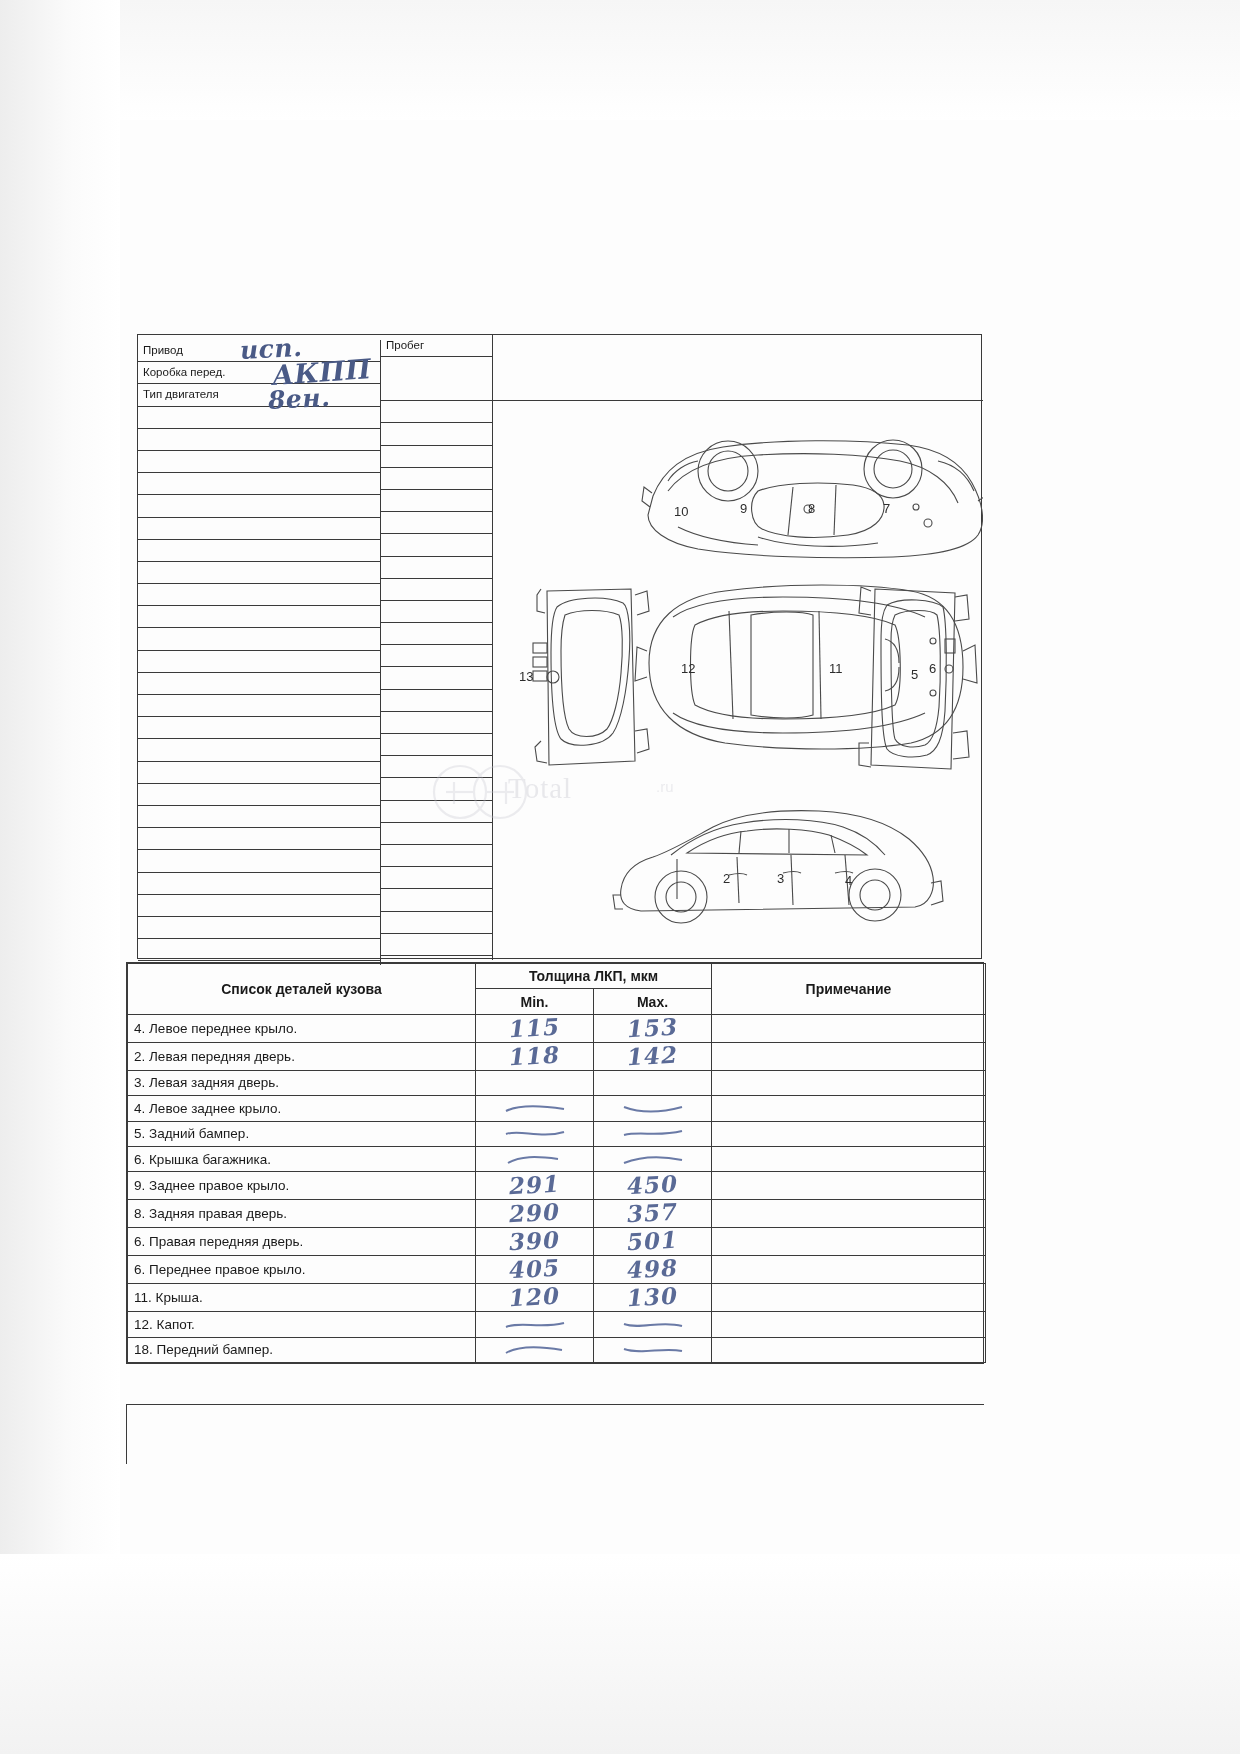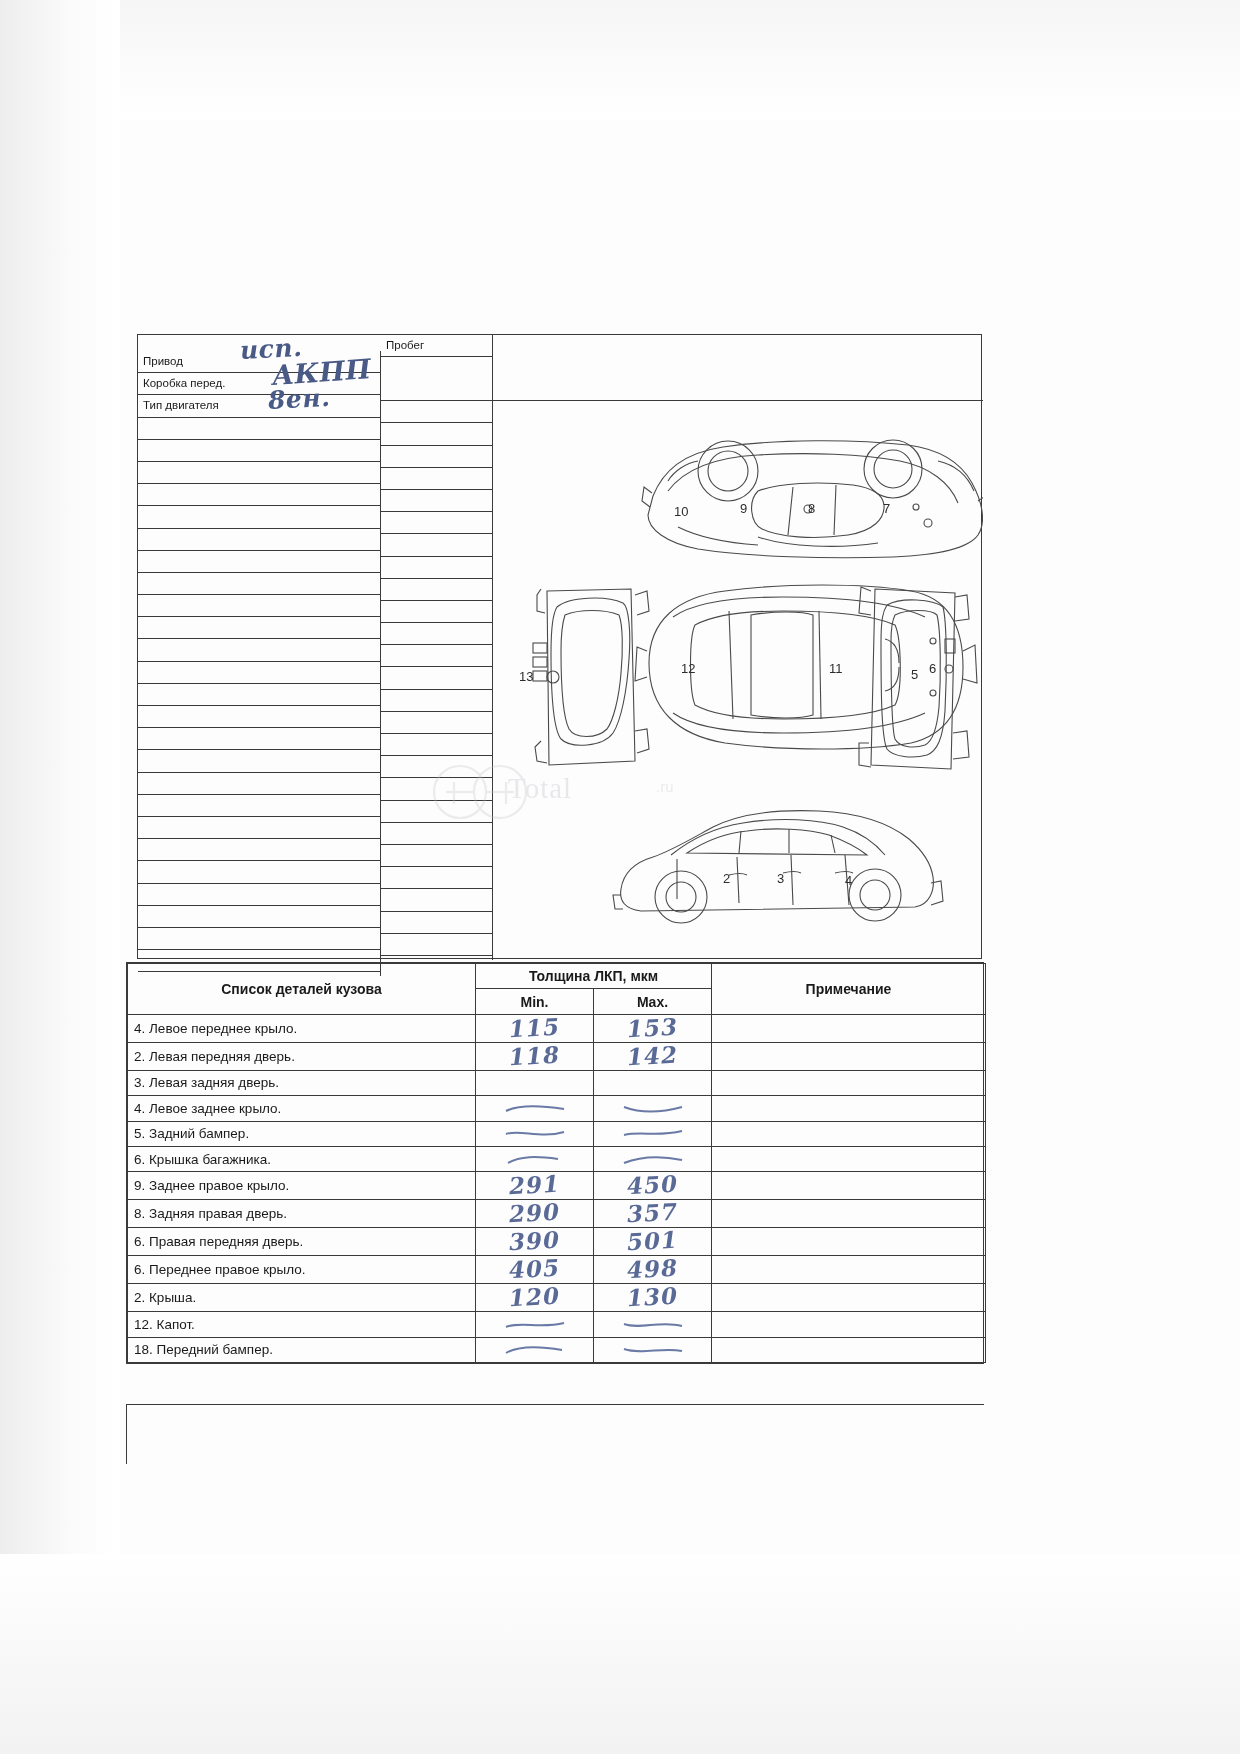"Привод" .top-left-col { top: 16px -> 5px }
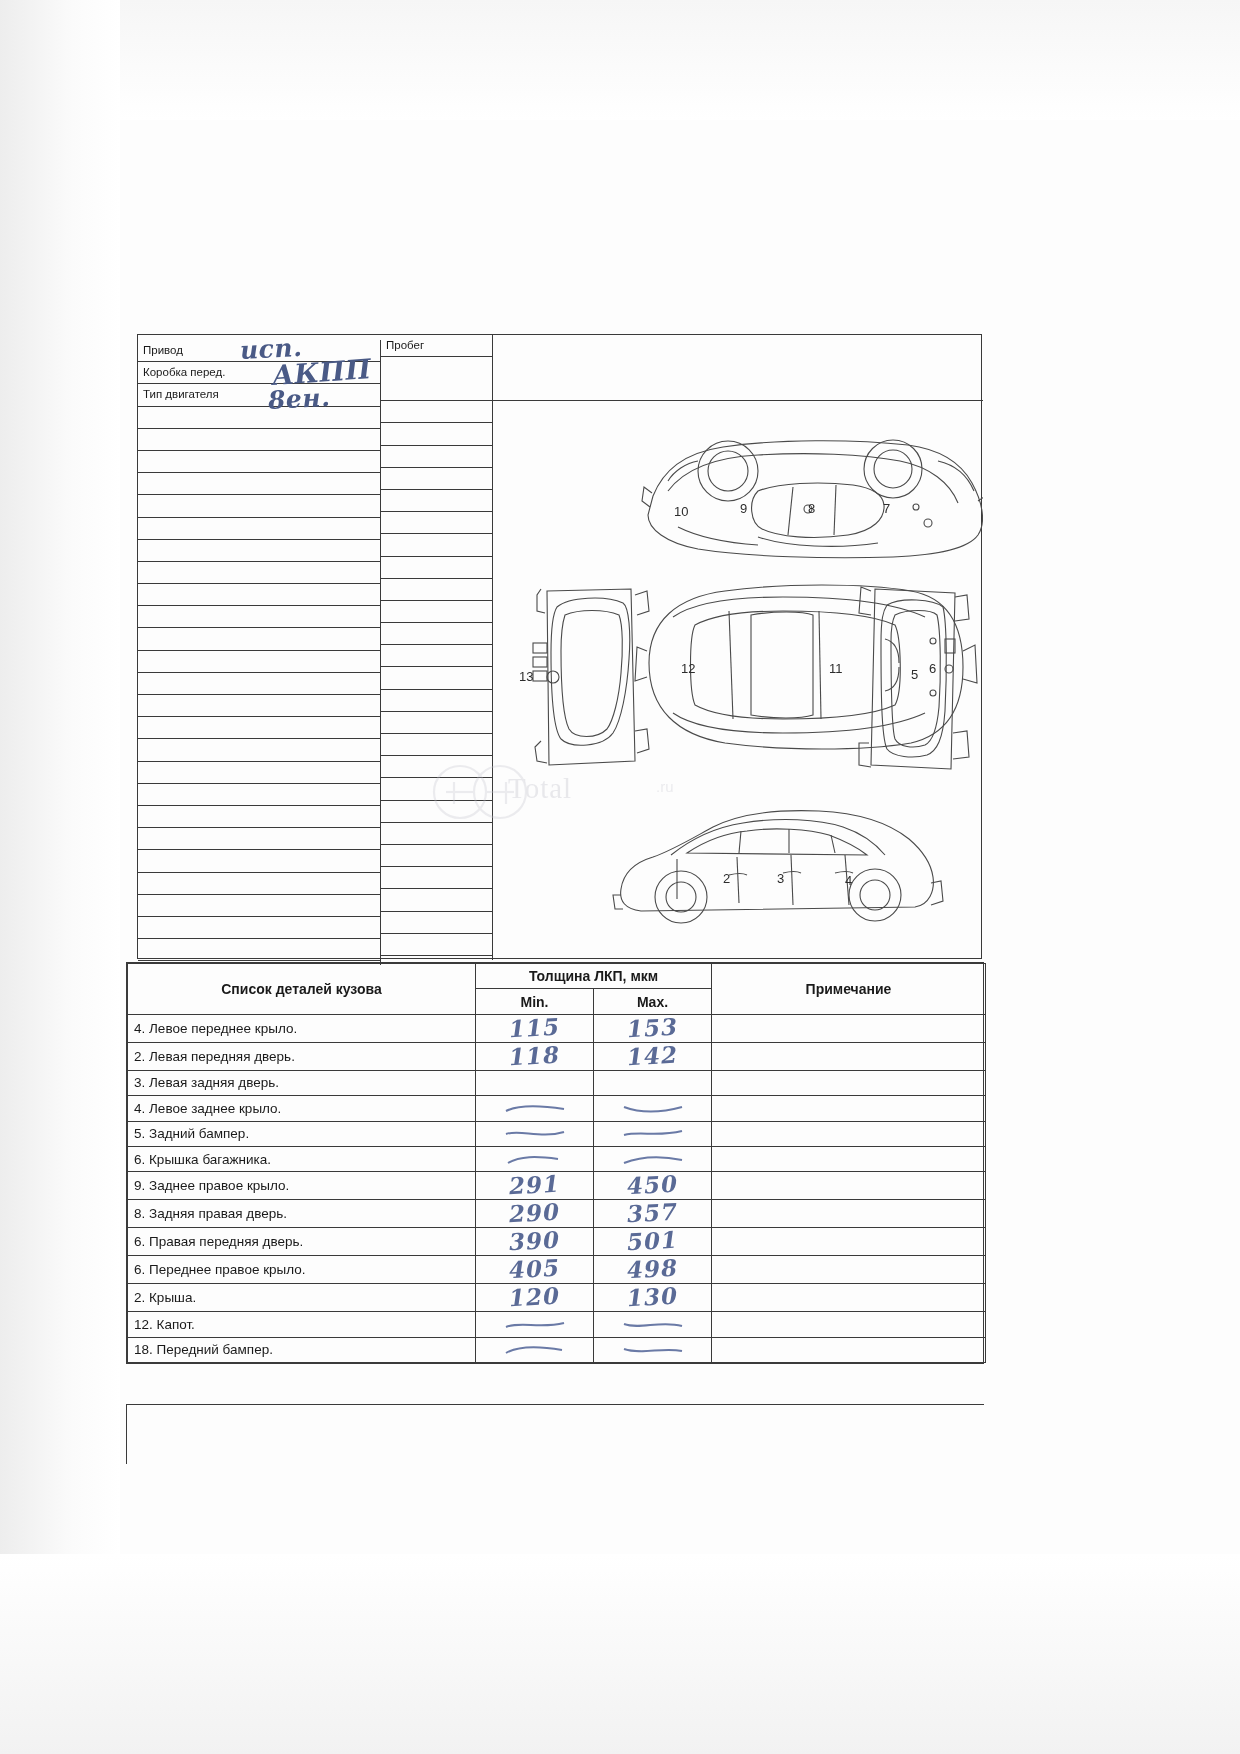"2. Крыша." td { text: 2 -> 11 }
